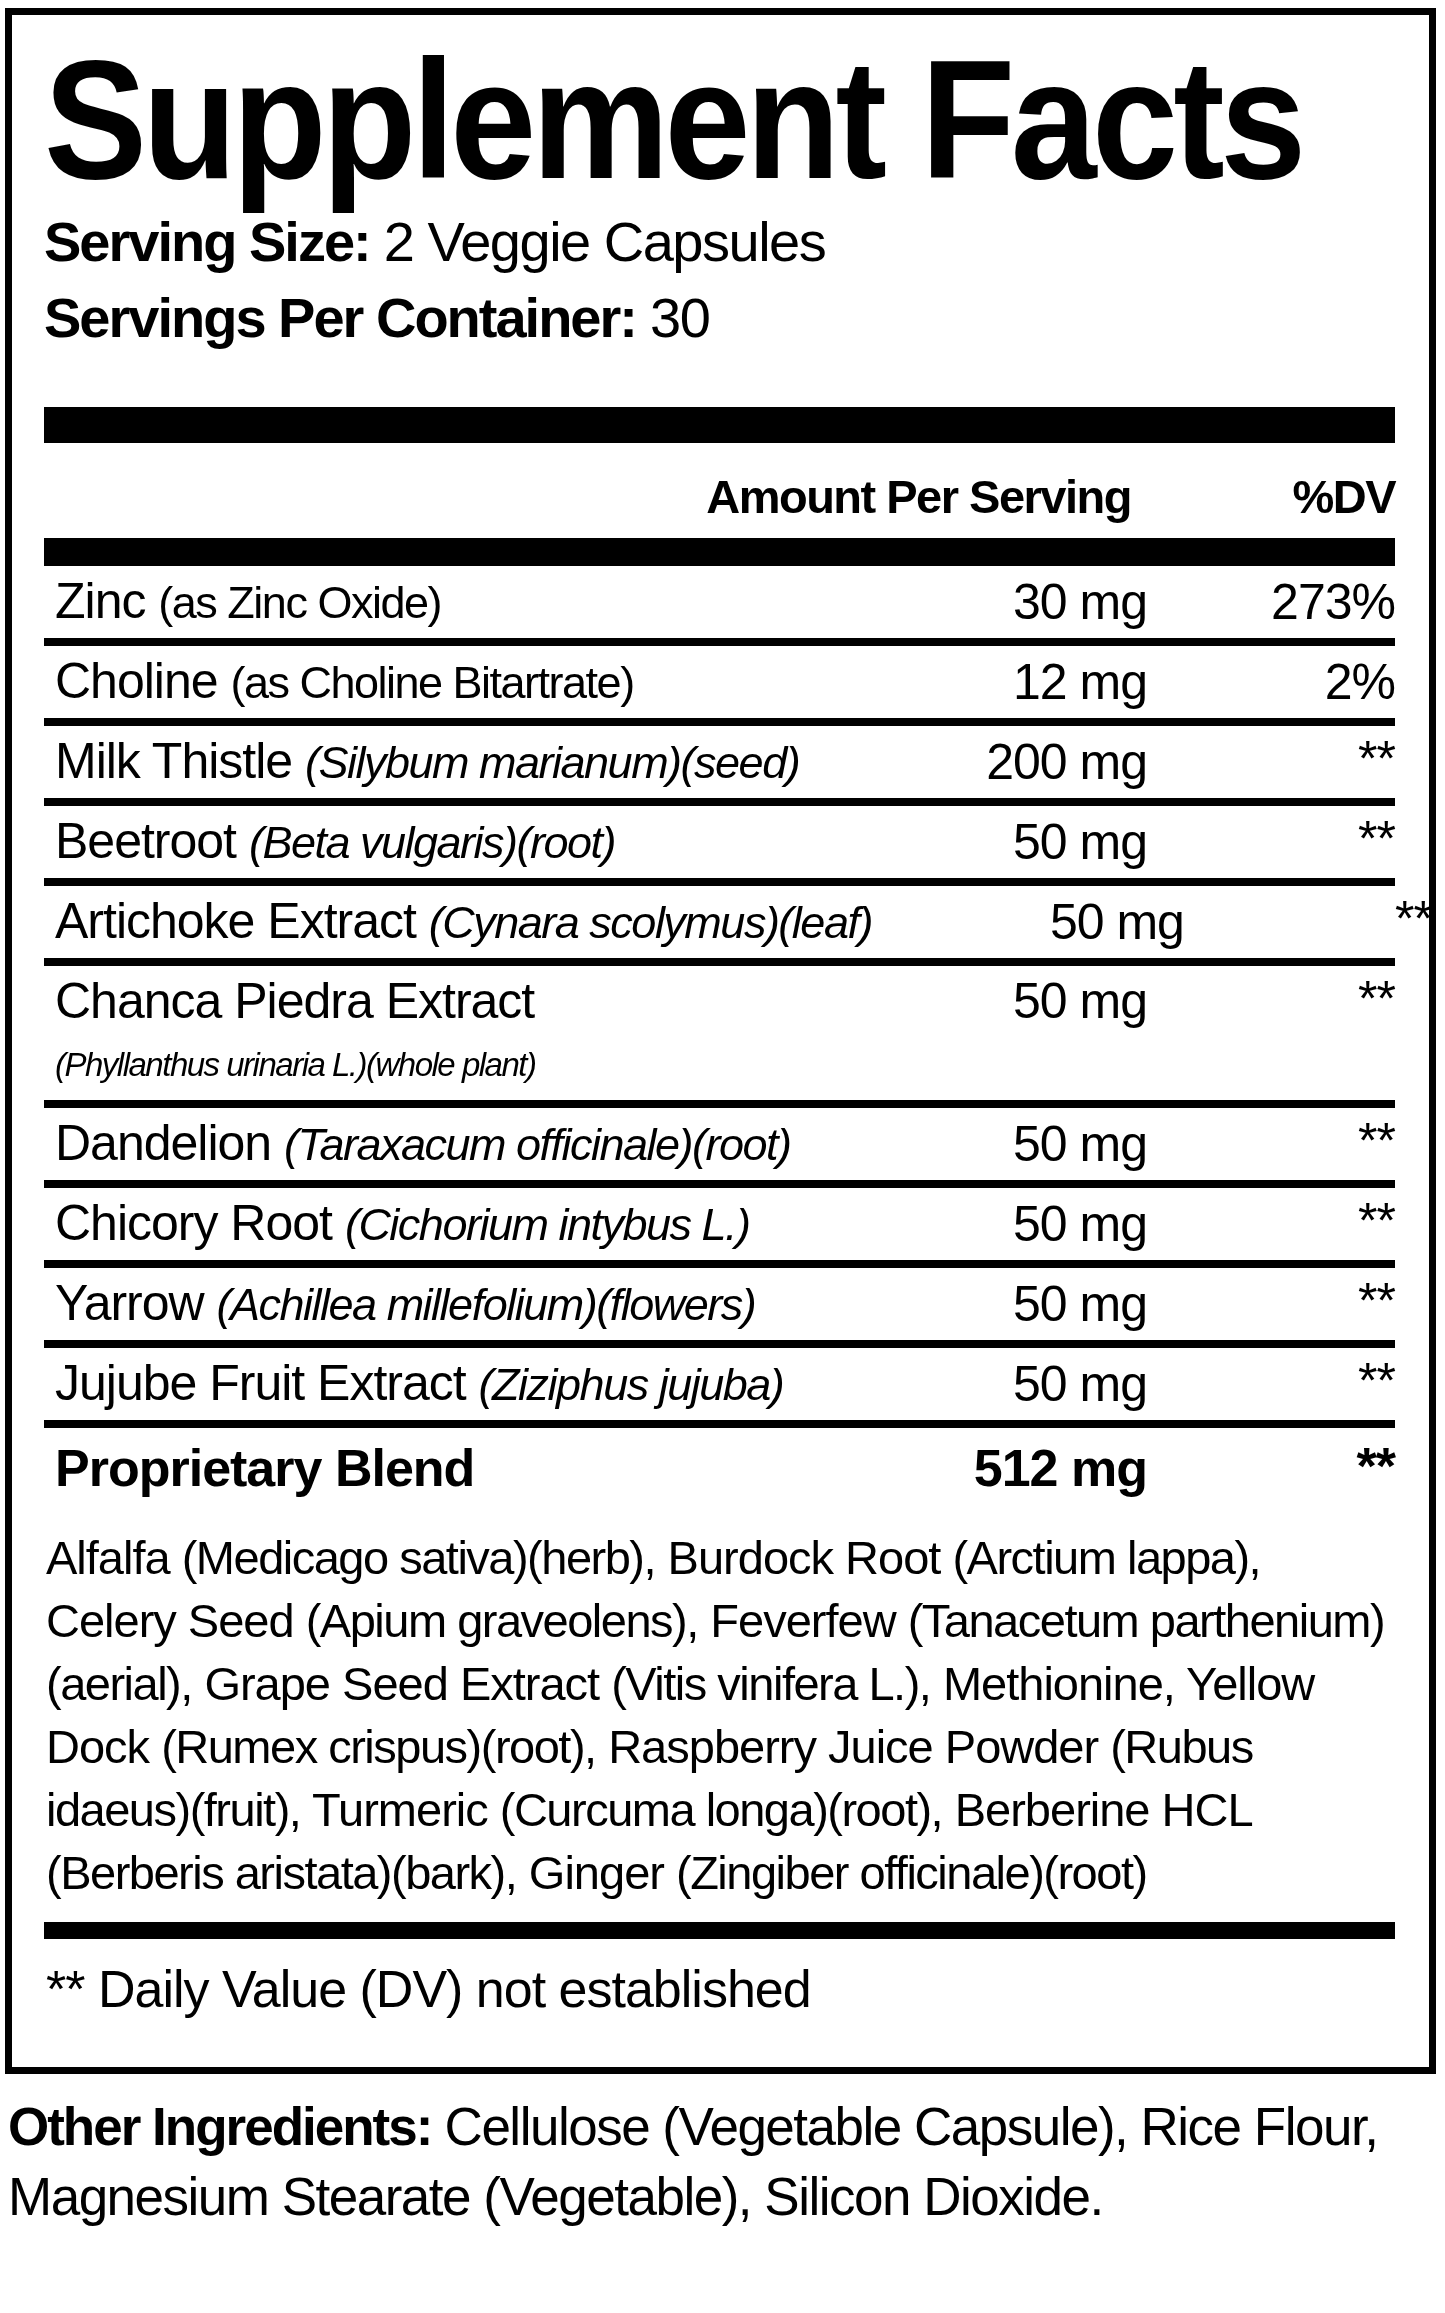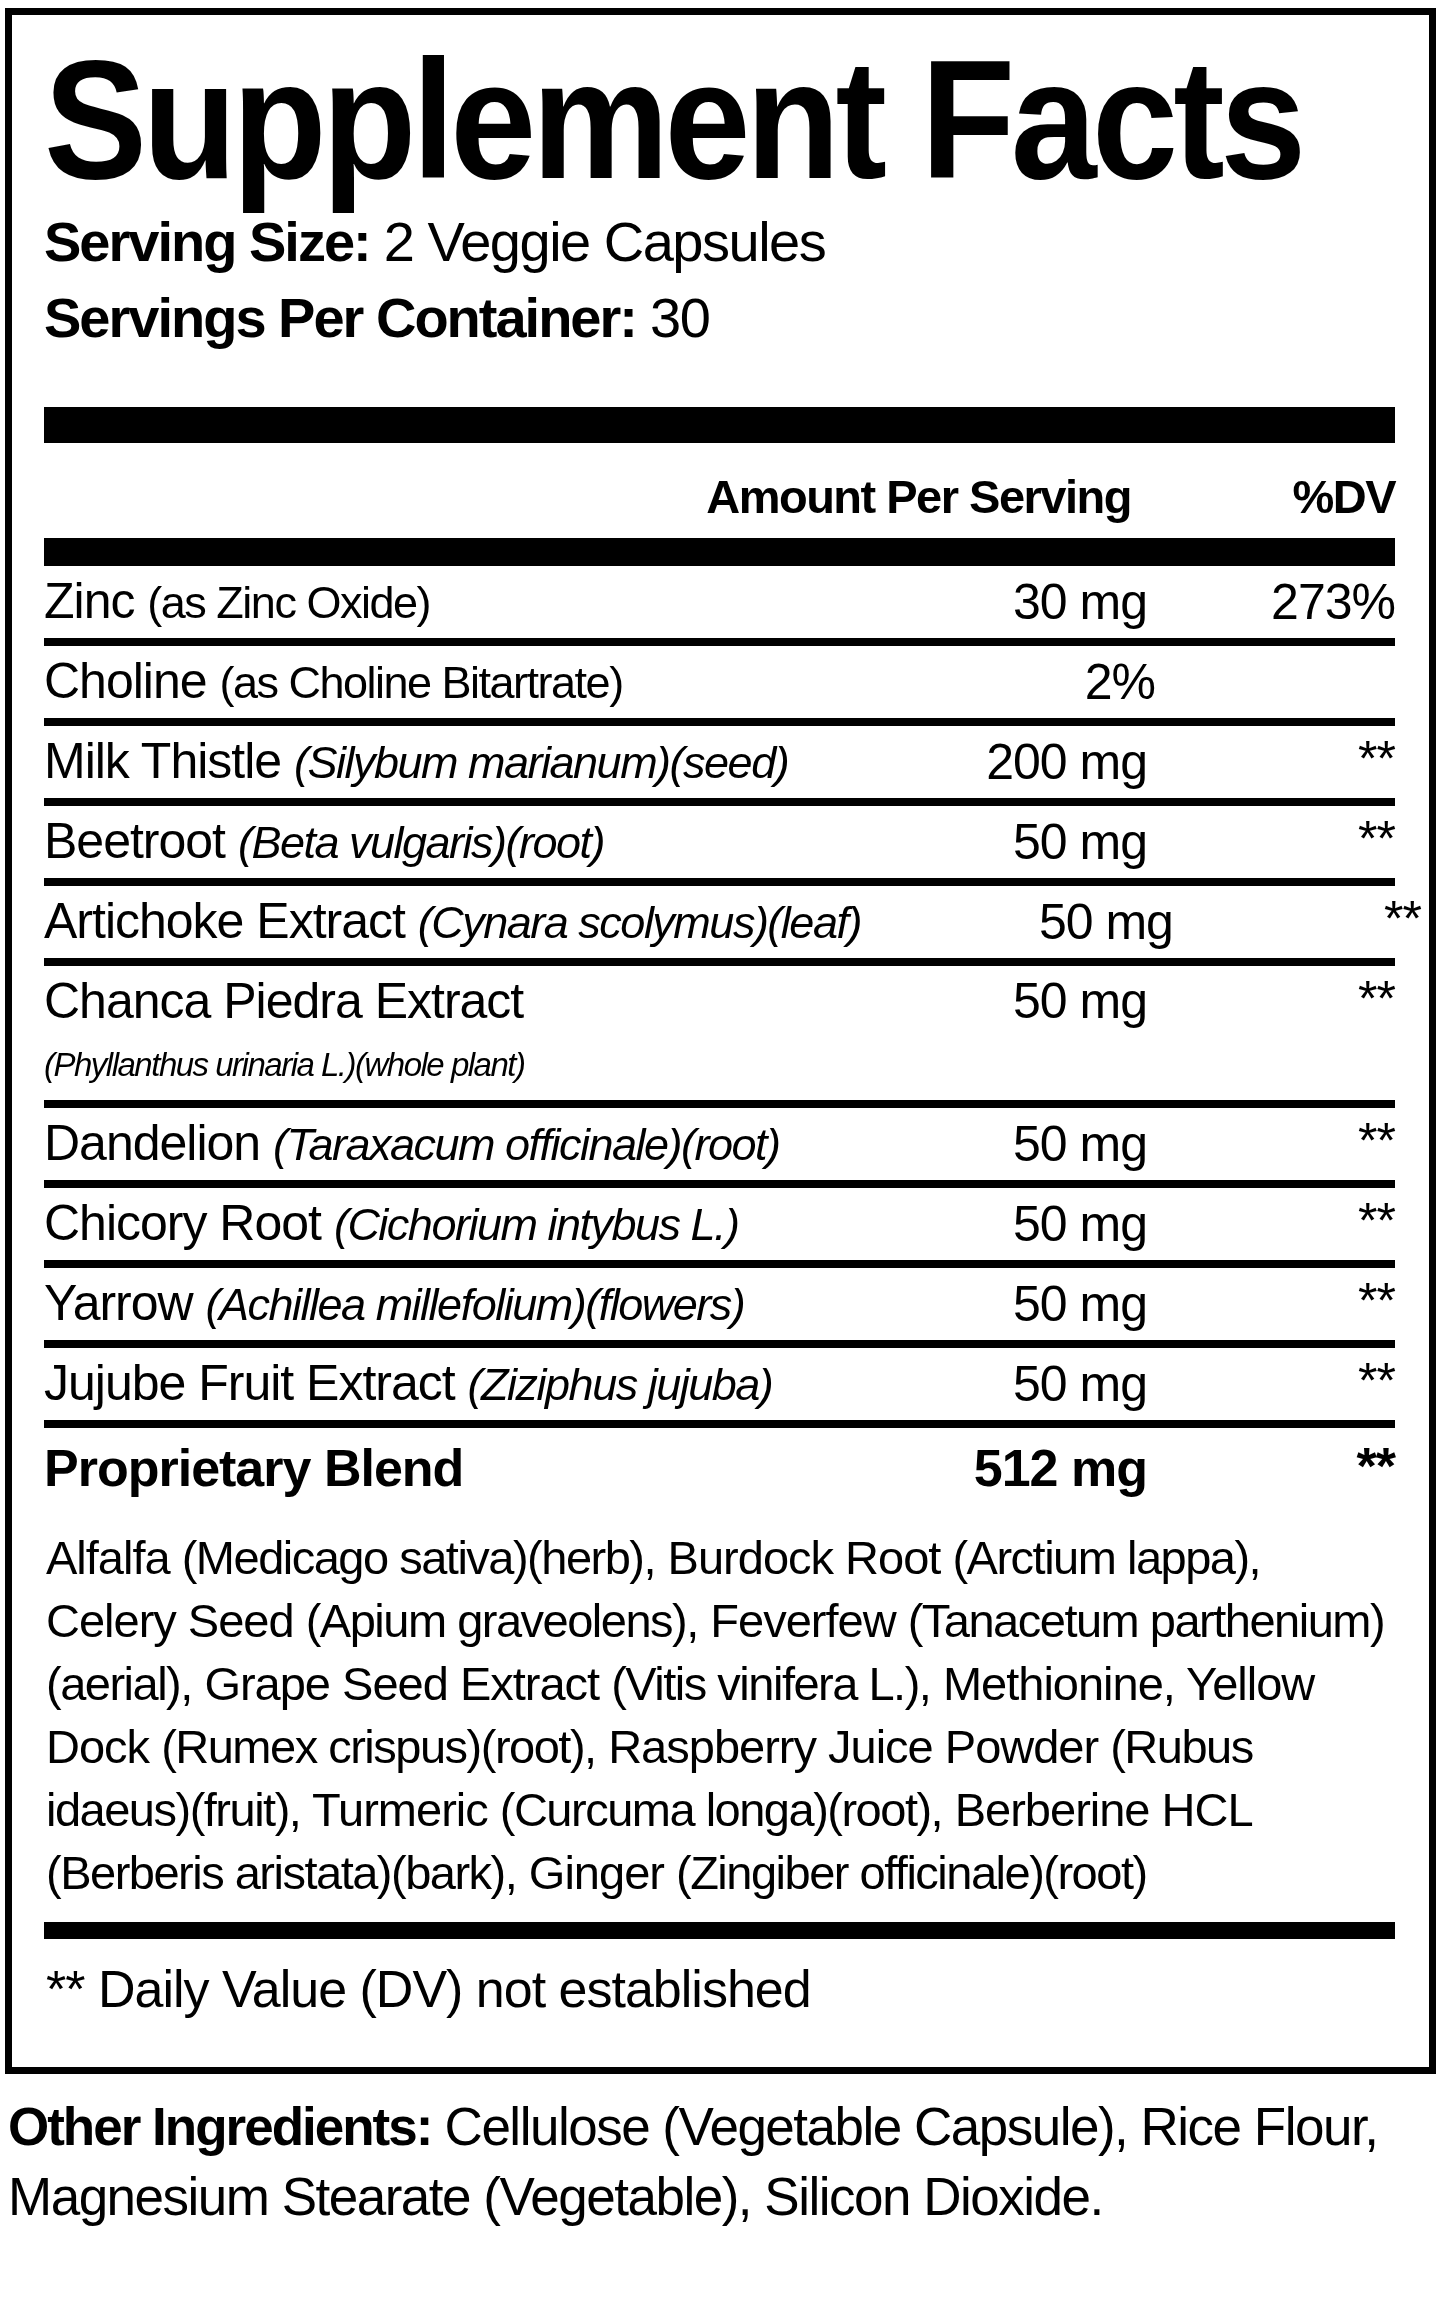"Zinc (as Zinc Oxide)" .n-row { margin-left: none -> 11px }
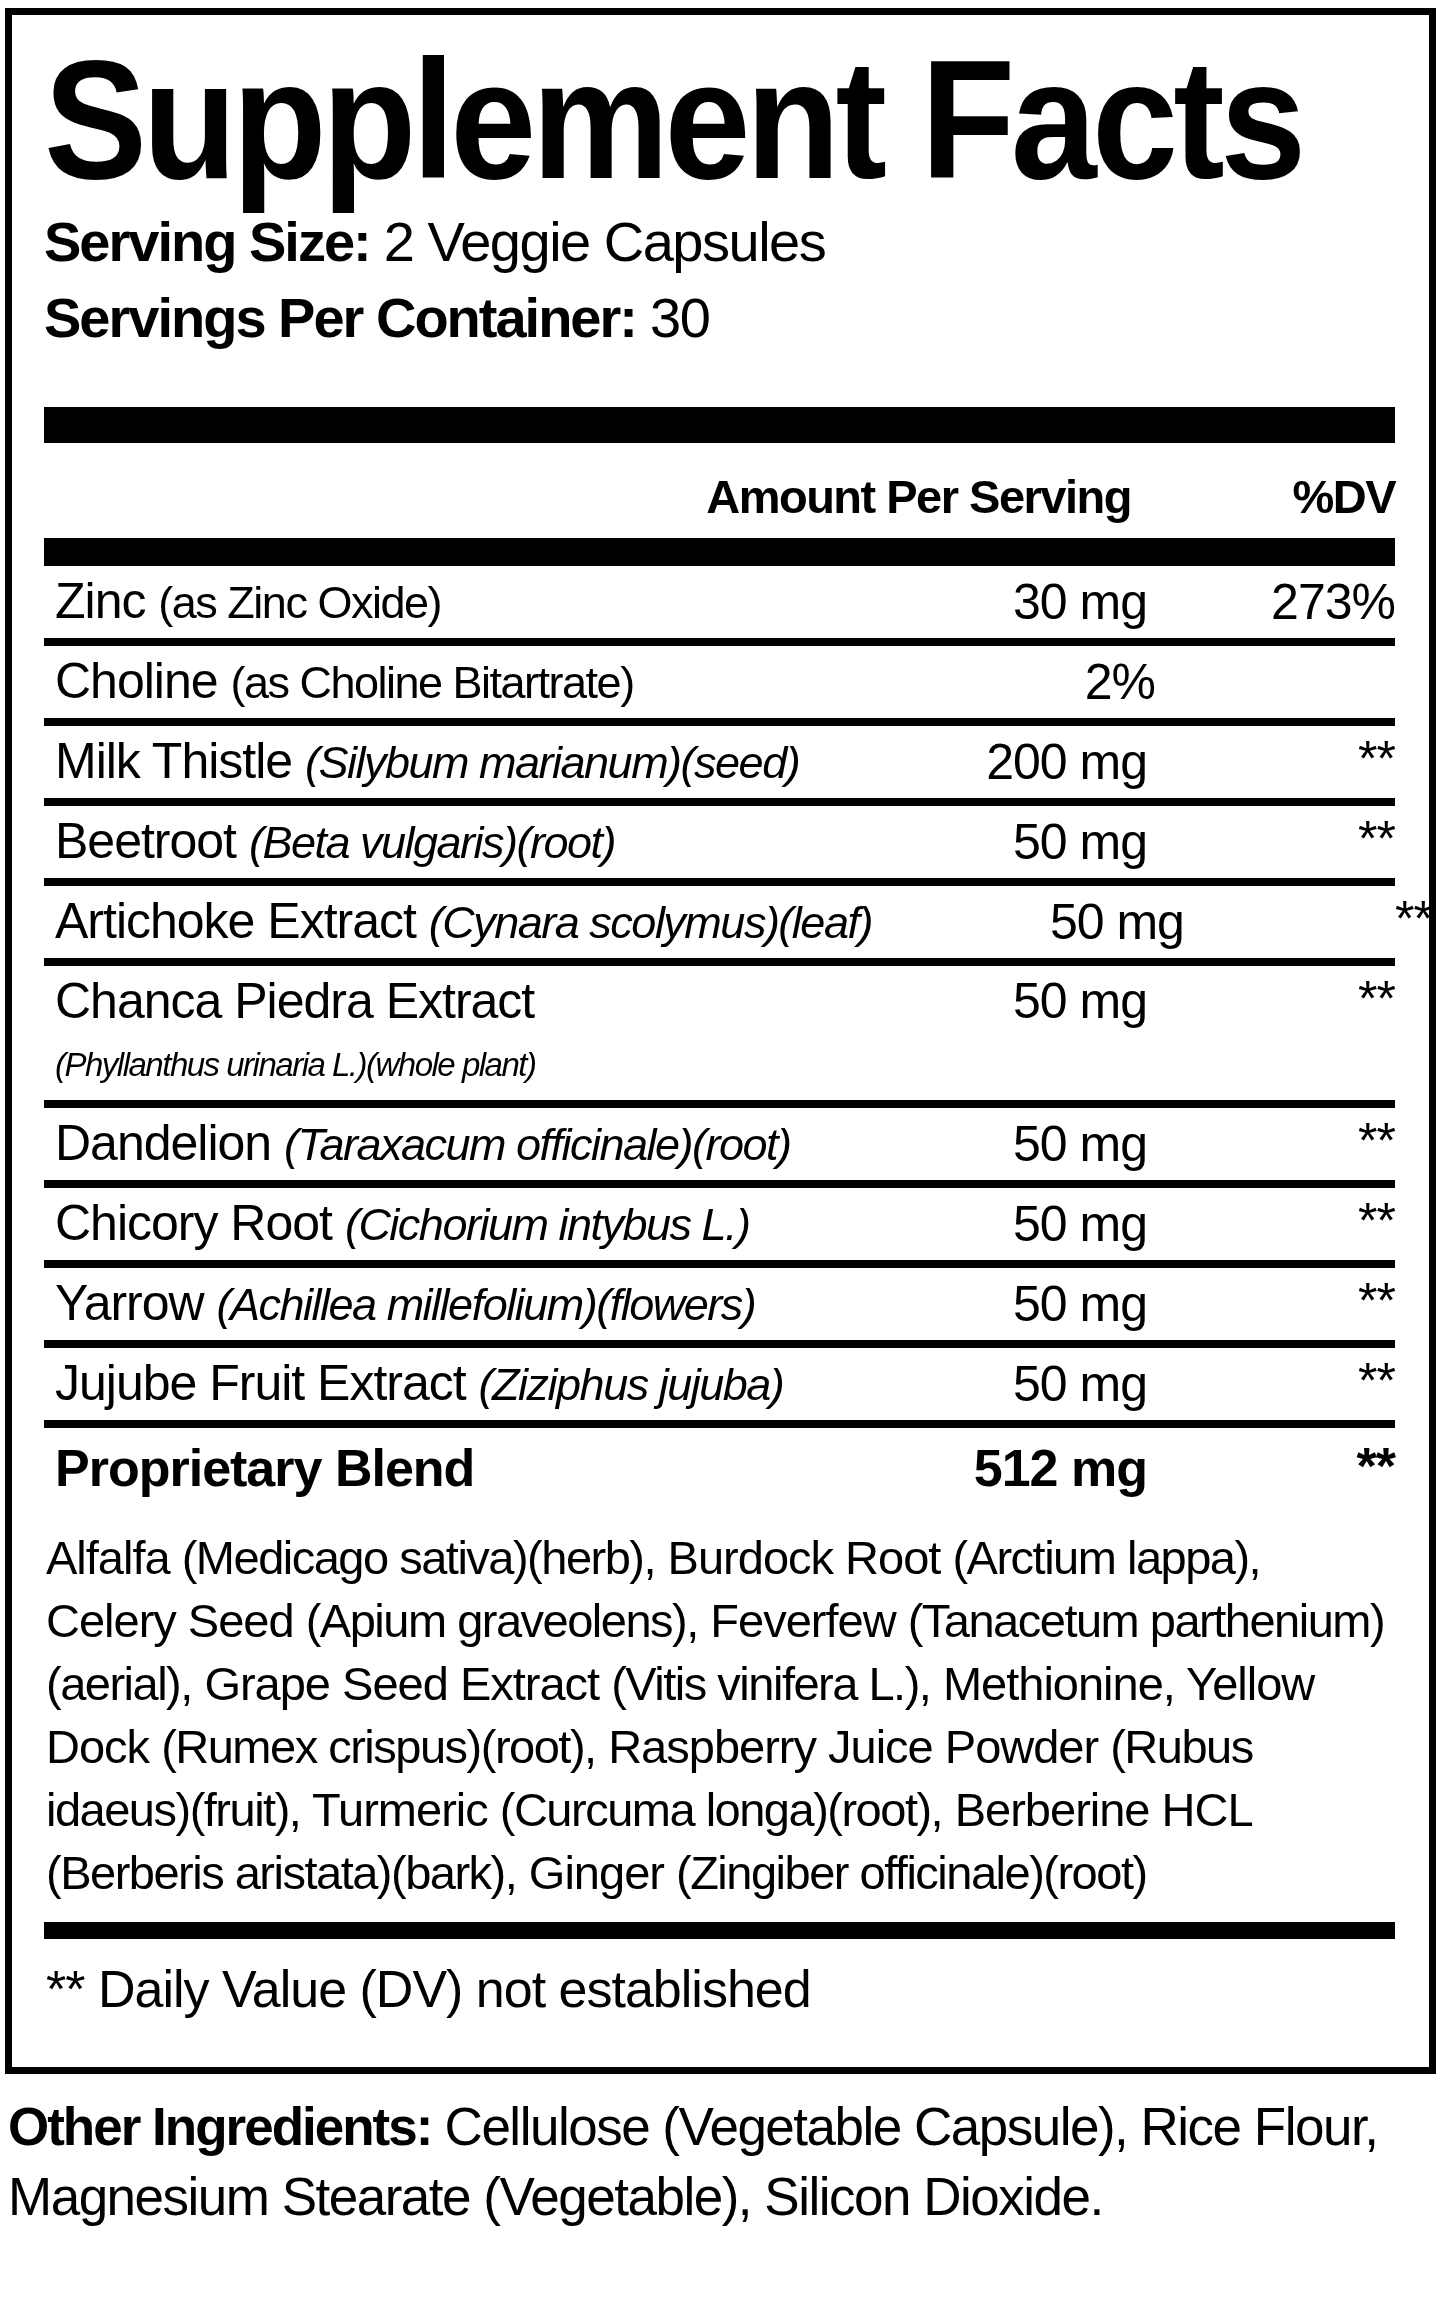"12 mg" span.amt { html: none -> <span>12 mg</span> }
